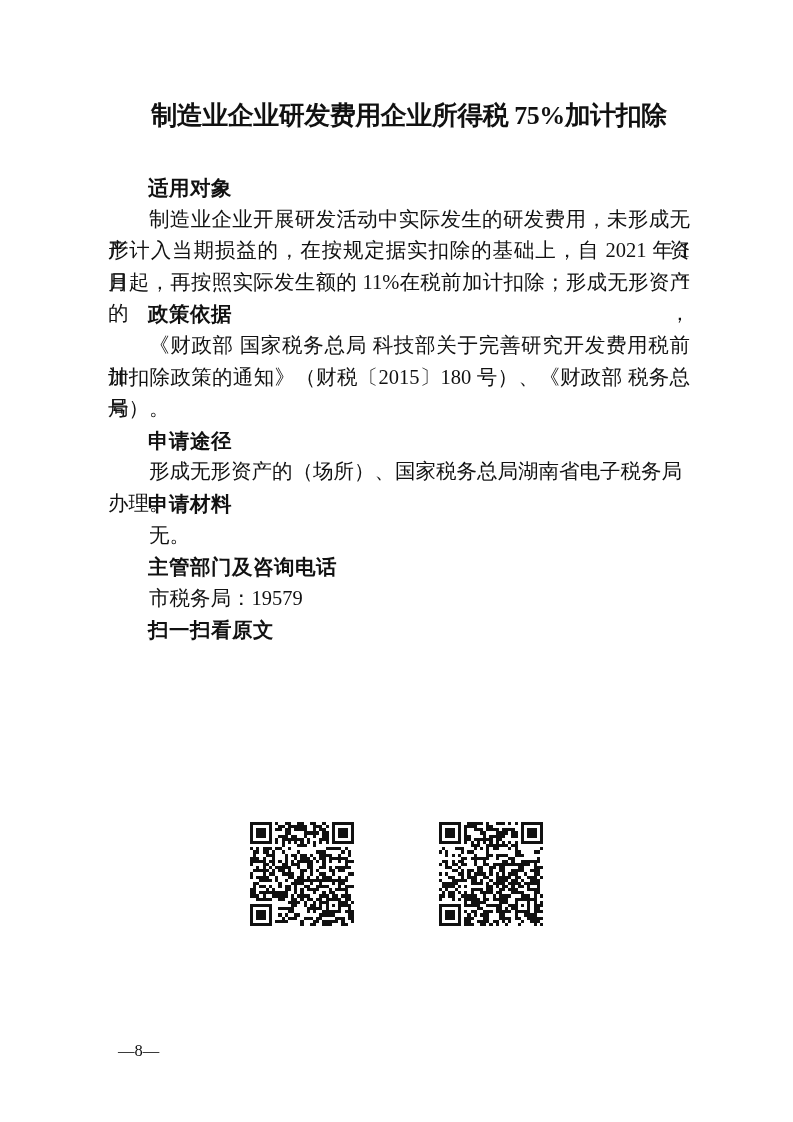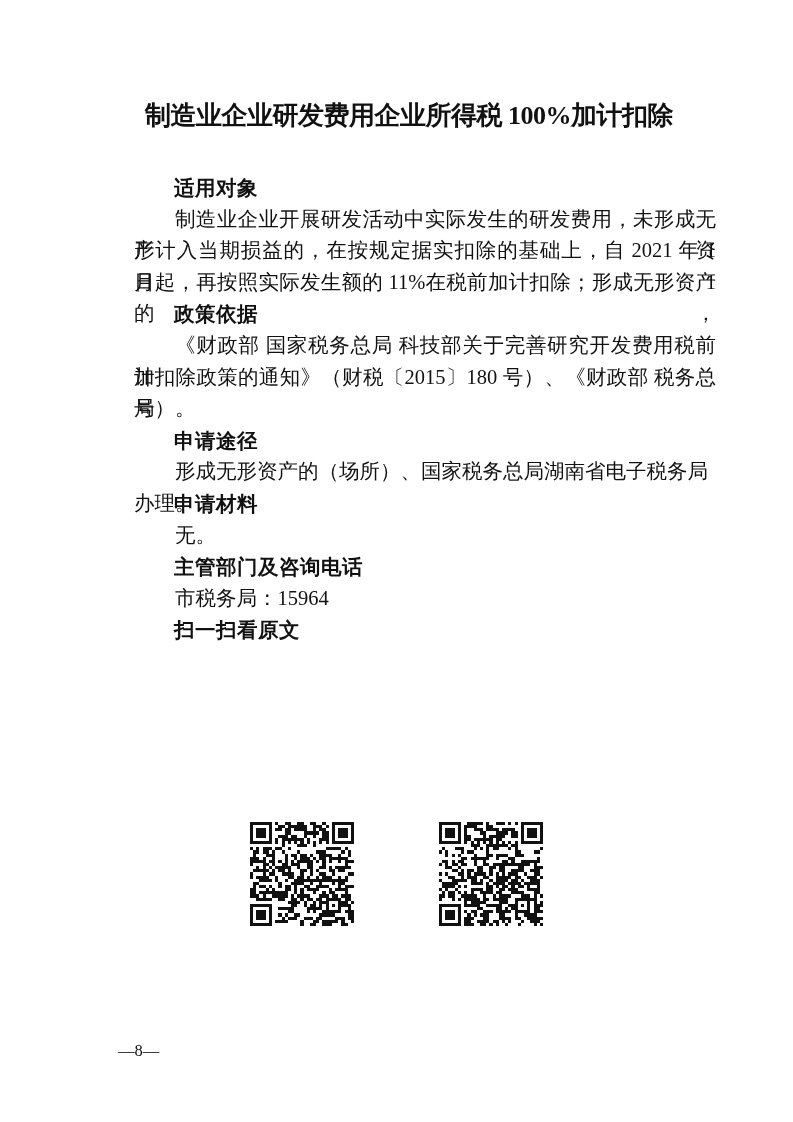"制造业企业研发费用企业所得税 100%加计扣除" div.doc-title { text: 100% -> 75% }
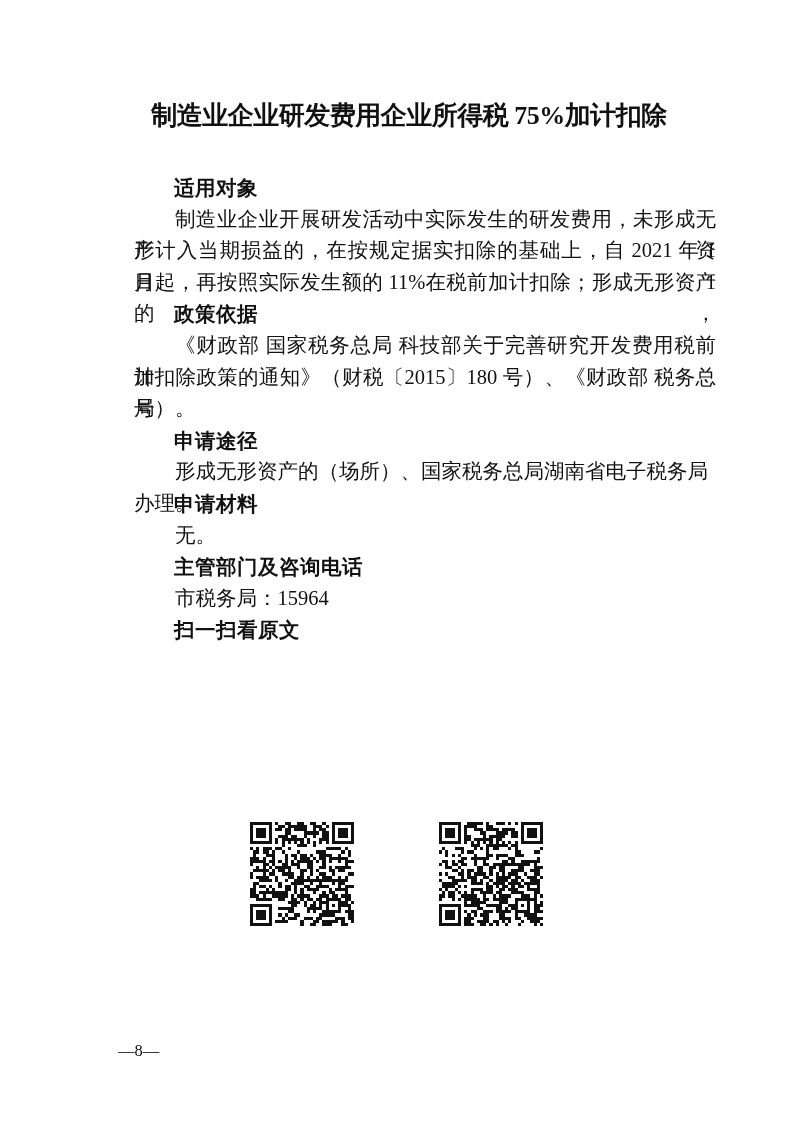"适用对象" .content-col { left: 134px -> 108px }
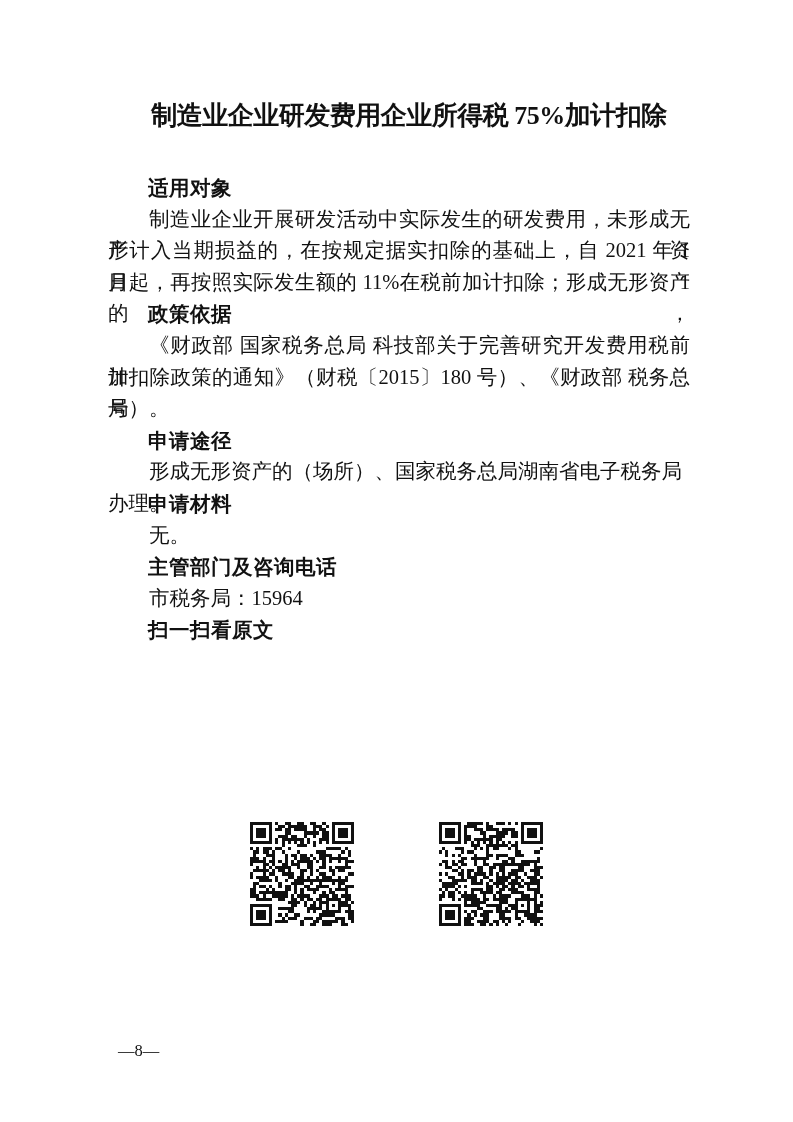"市税务局：15964" div.tline { text: 15964 -> 19579 }
